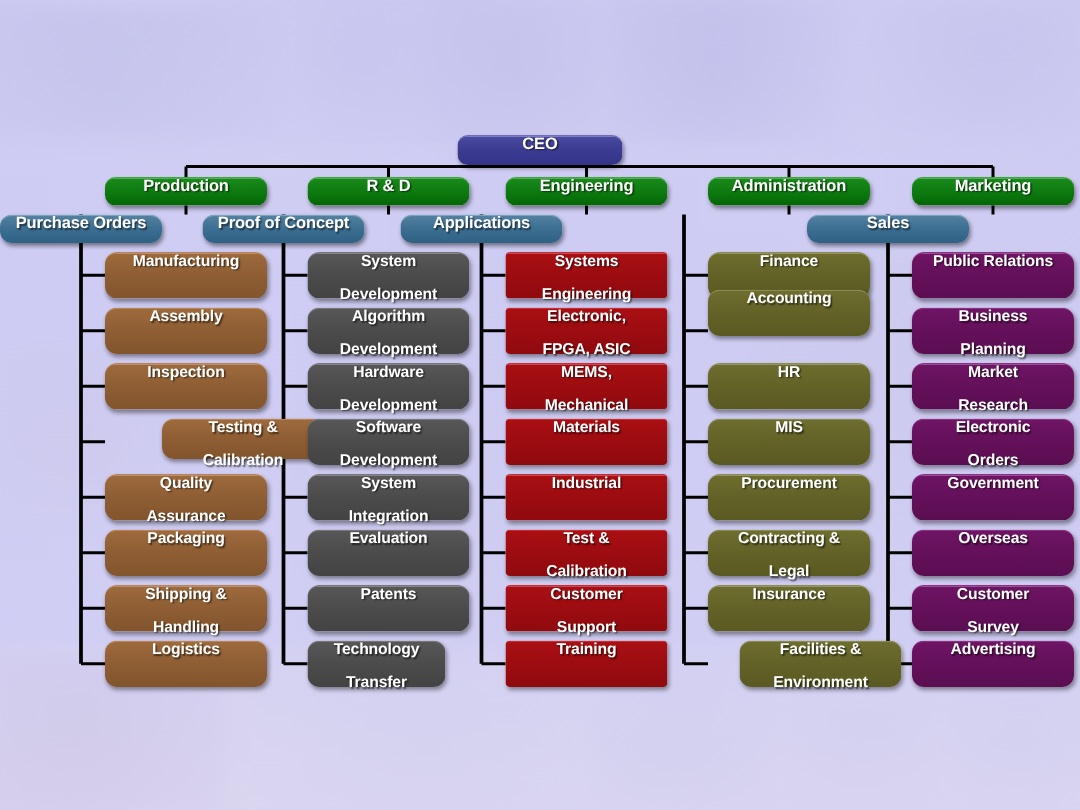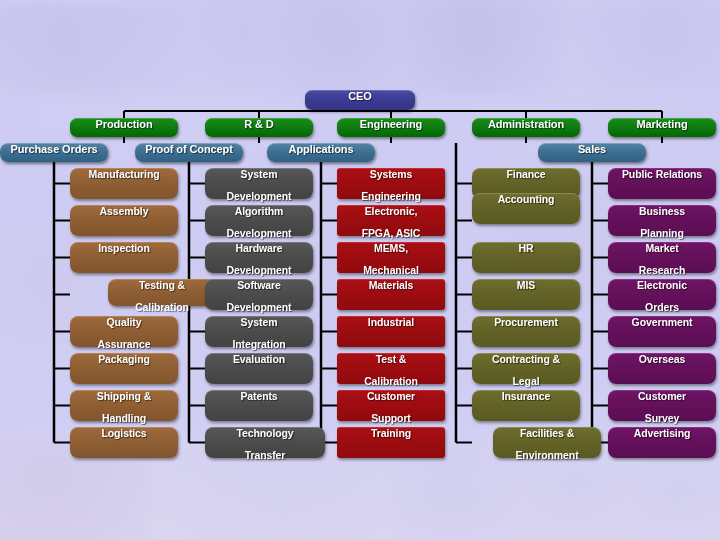"Technology" div.node { width: 120px -> 92px }
